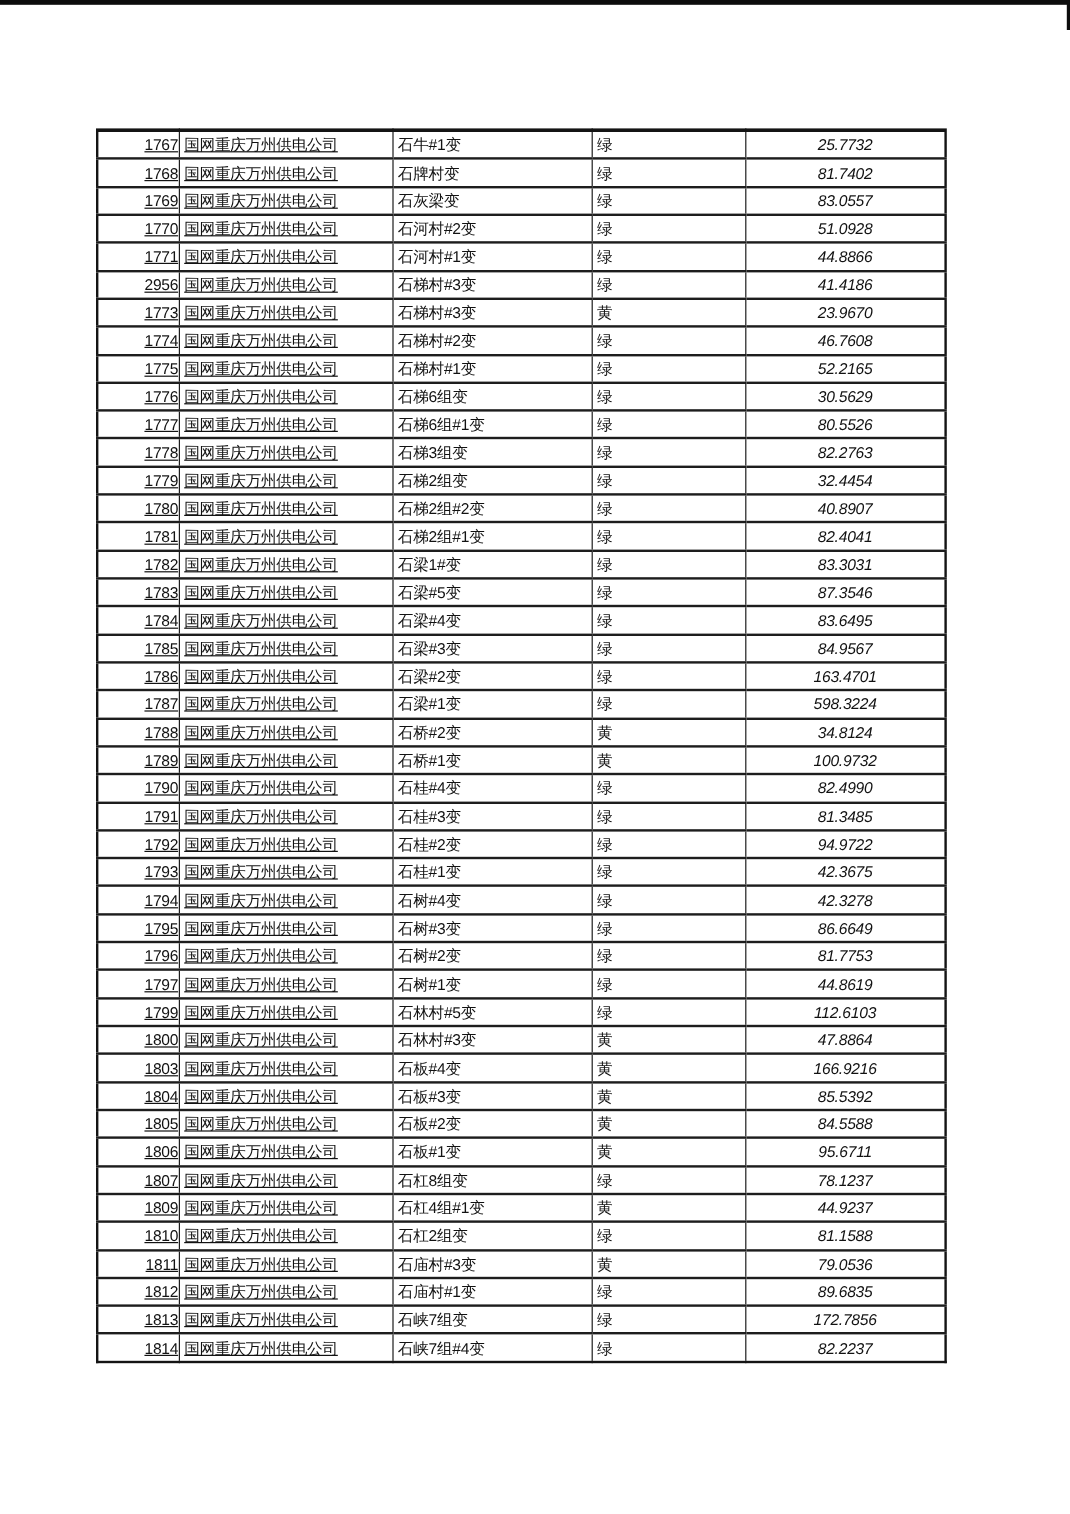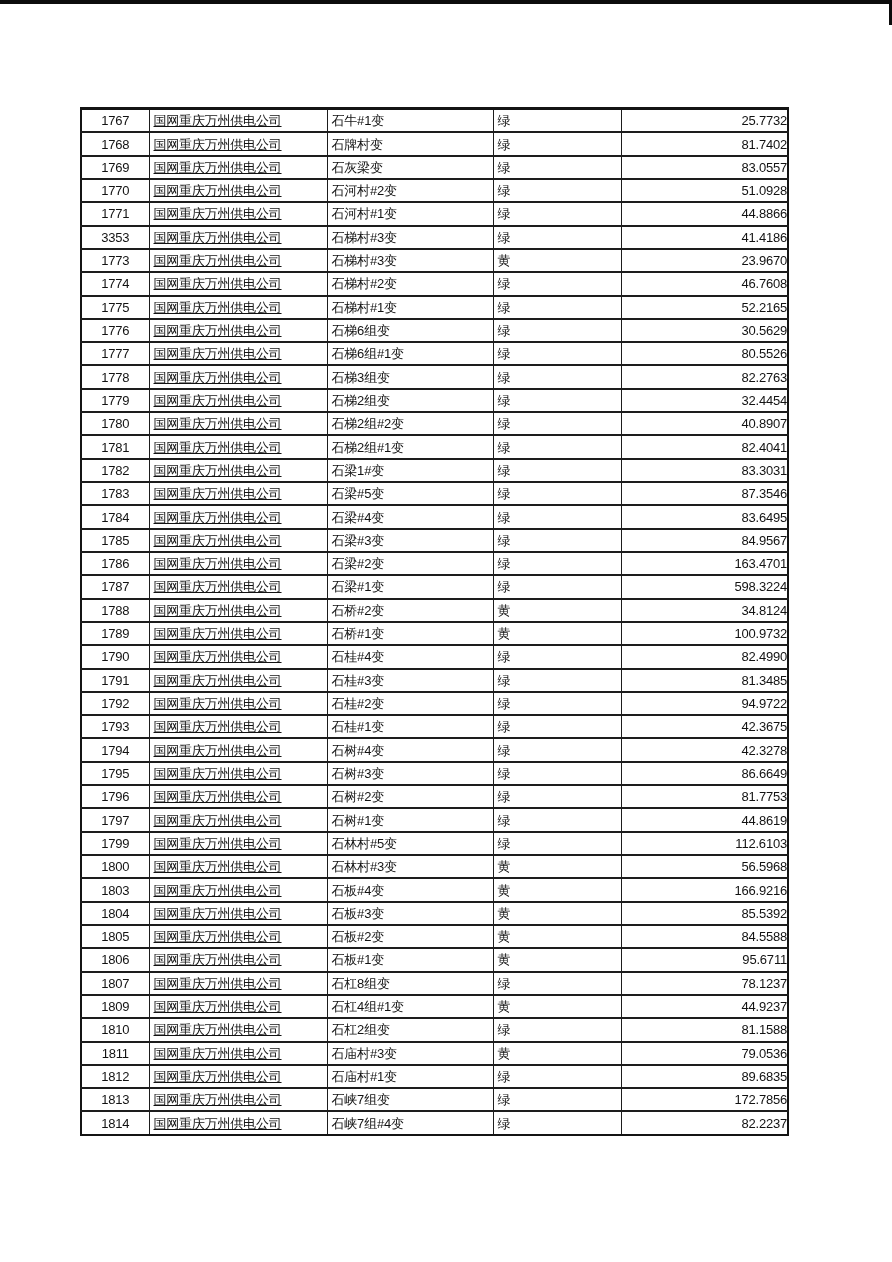"1767" table.data td.c0 { text-align: center -> right; text-decoration: none -> underline }
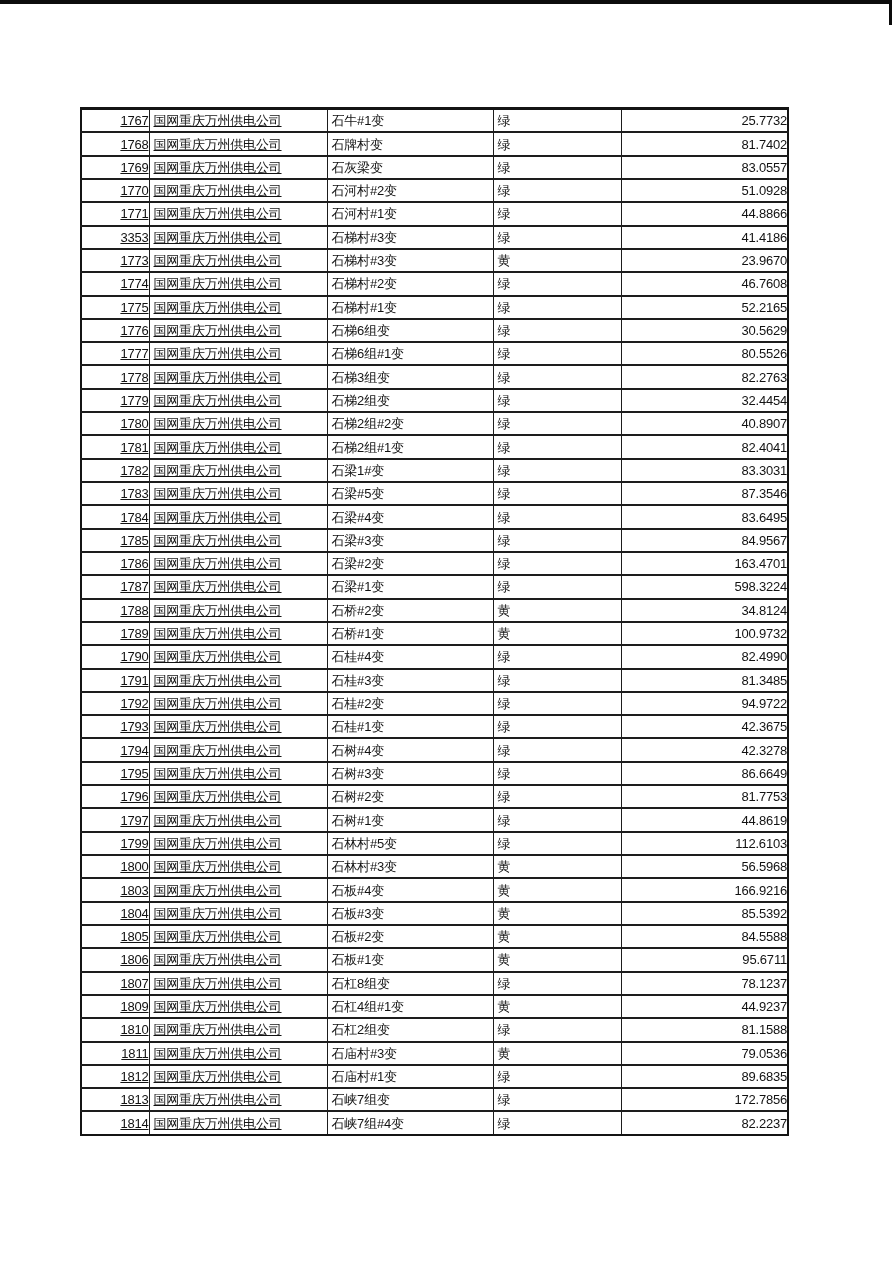"25.7732" table.data td.c4 { font-style: none -> italic; text-align: right -> center }
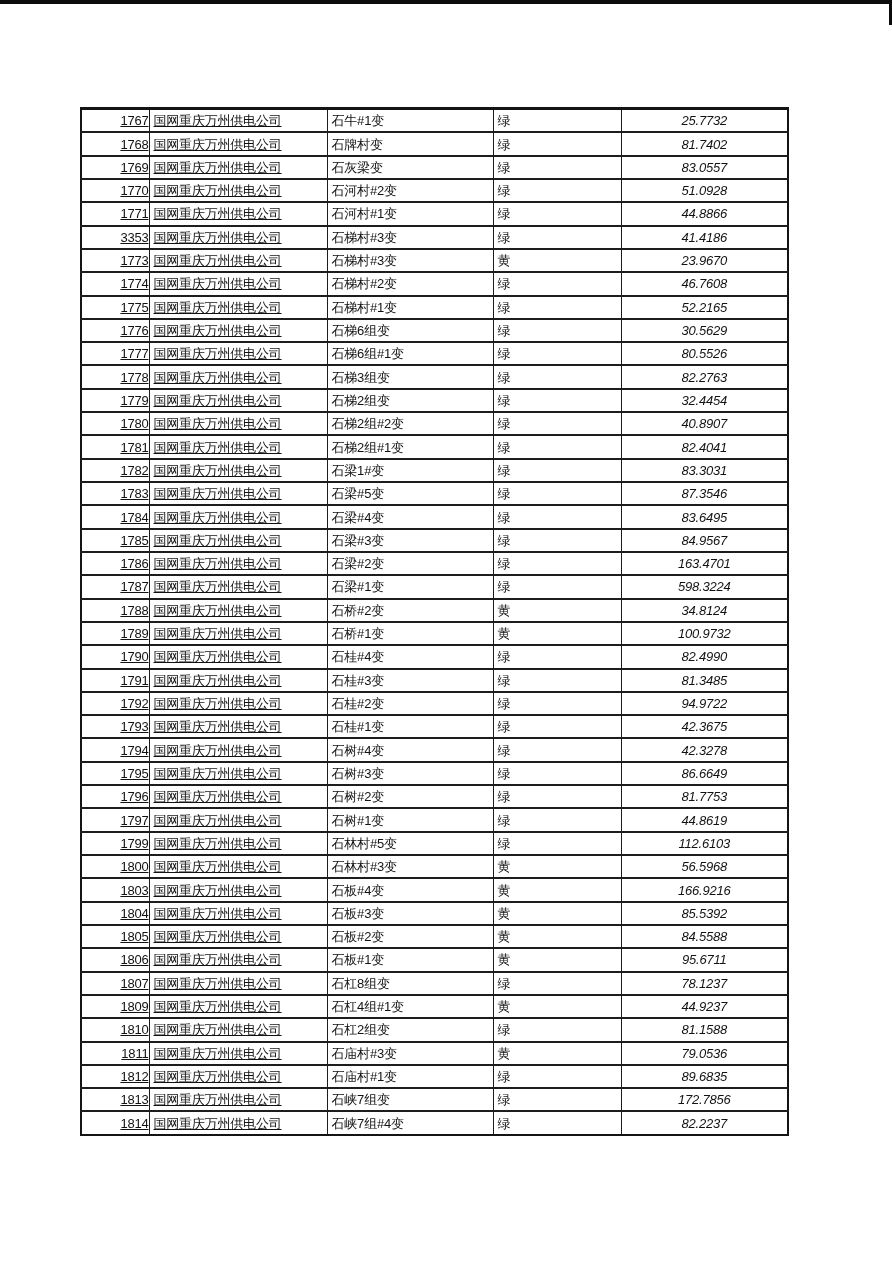"3353" td.c0 { text: 3353 -> 2956 }
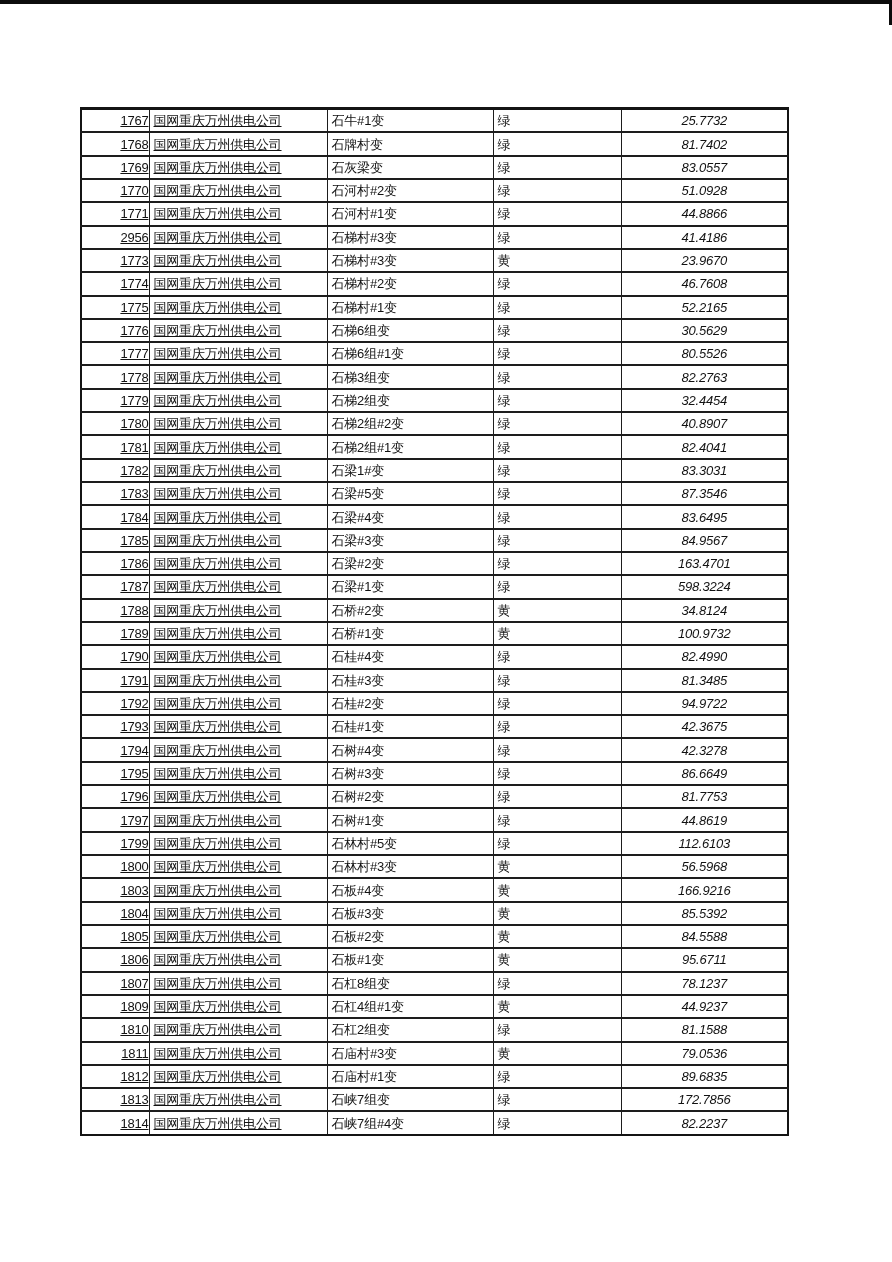"56.5968" td.c4 { text: 56.5968 -> 47.8864 }
